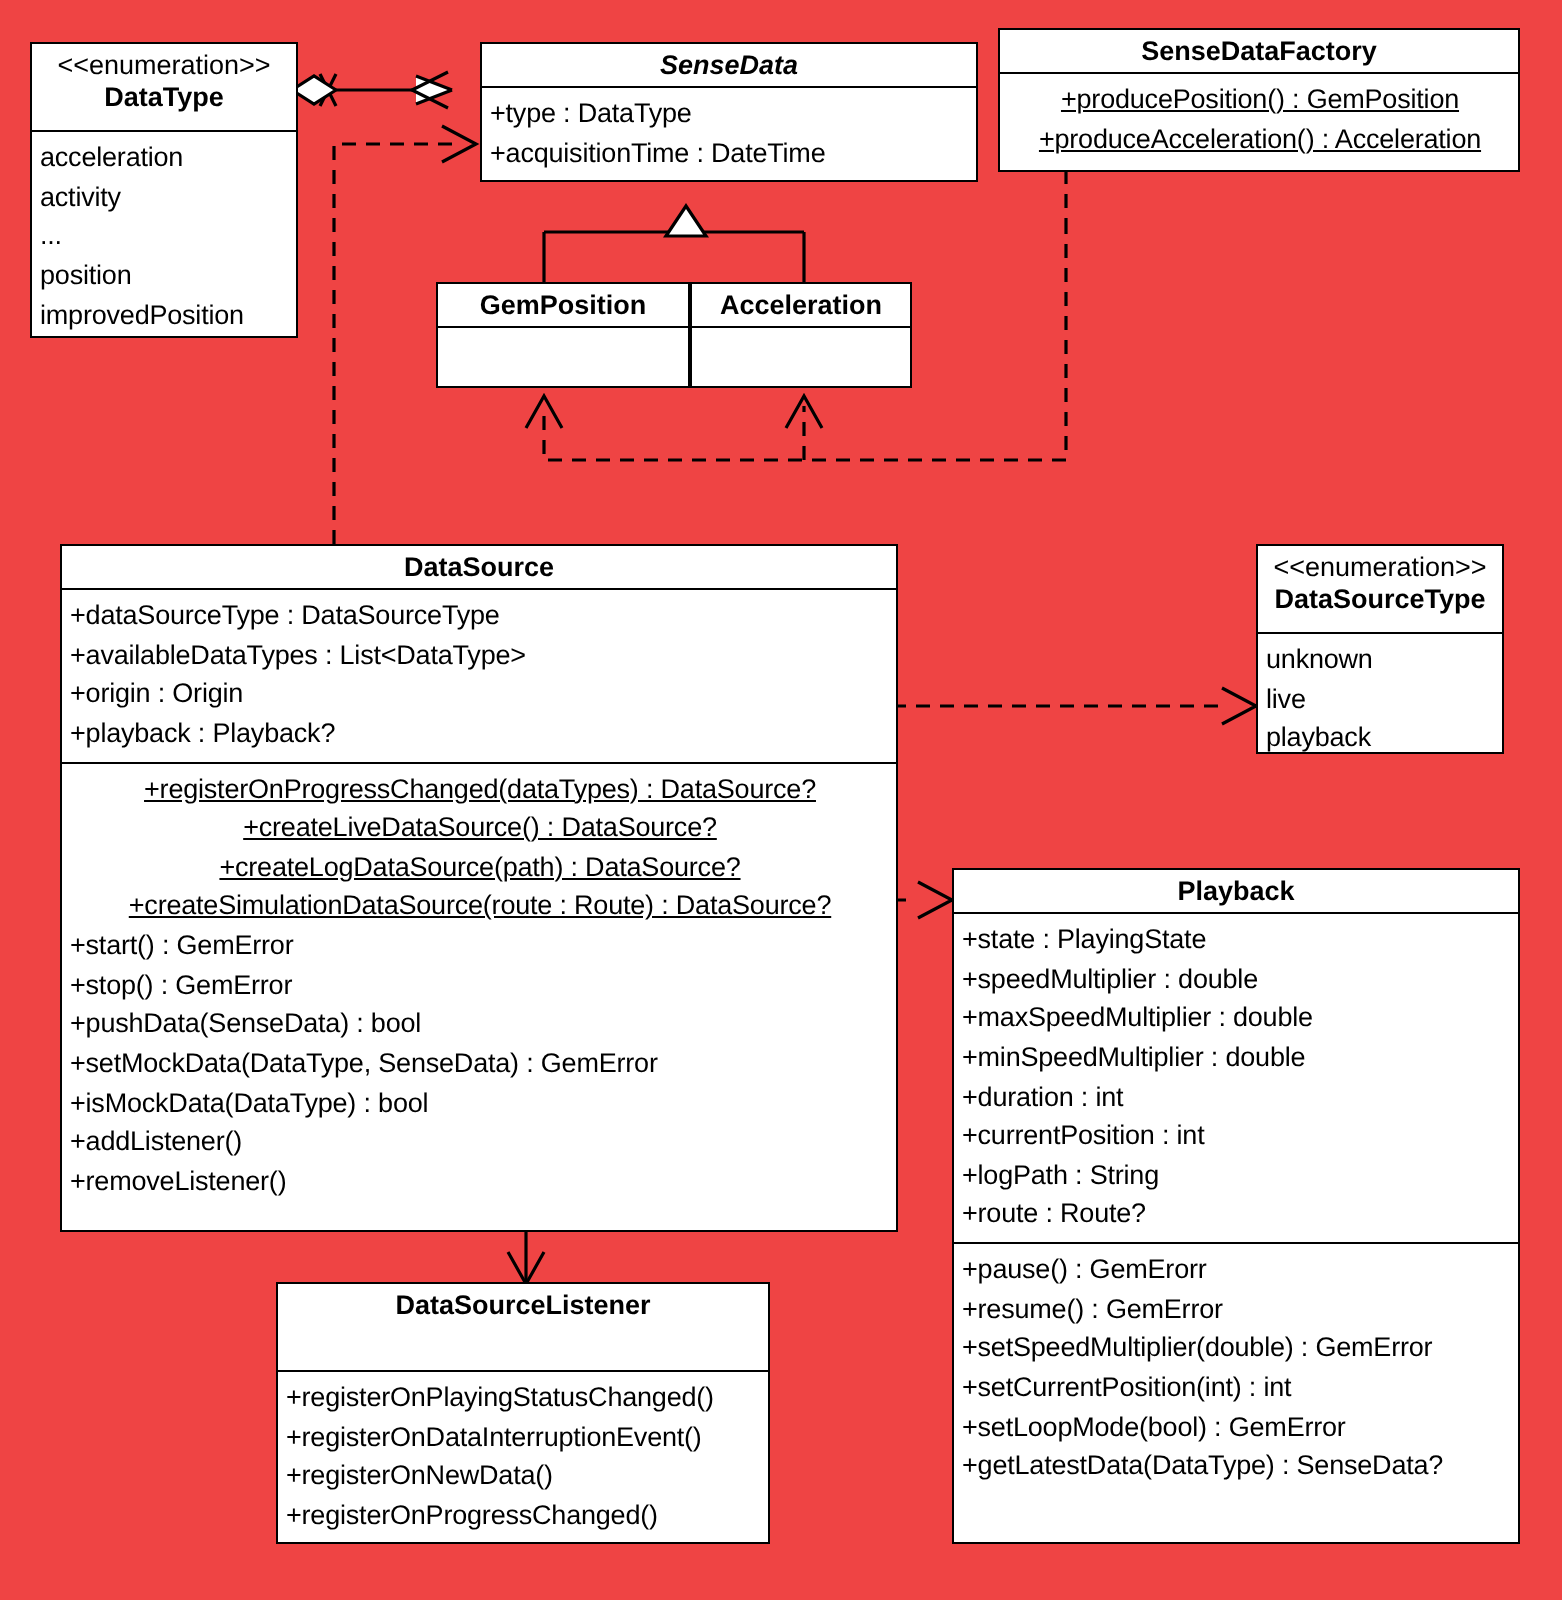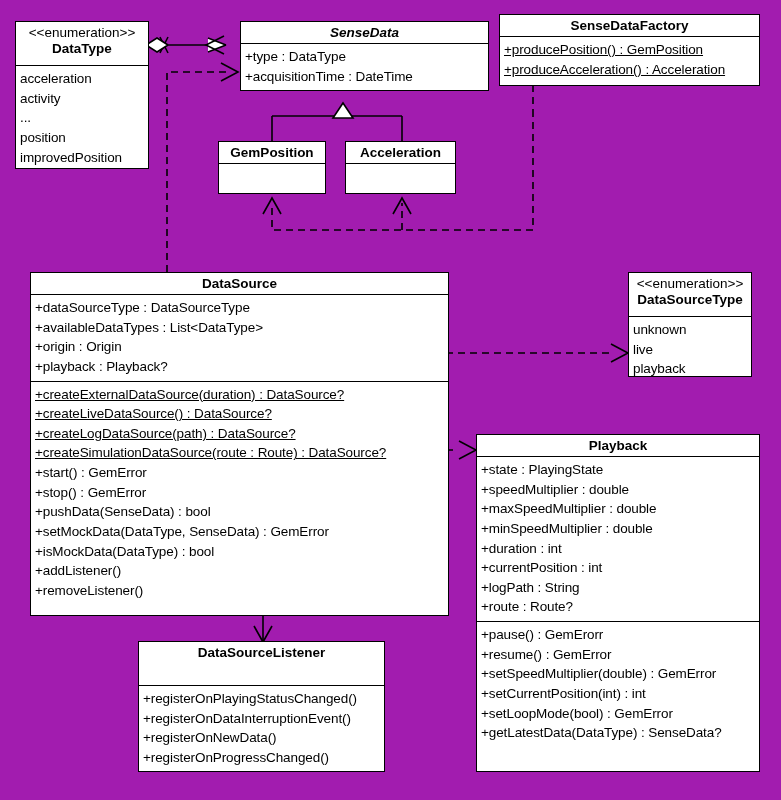"<<enumeration>>" #diagram { background: #a21caf -> #ef4444 }
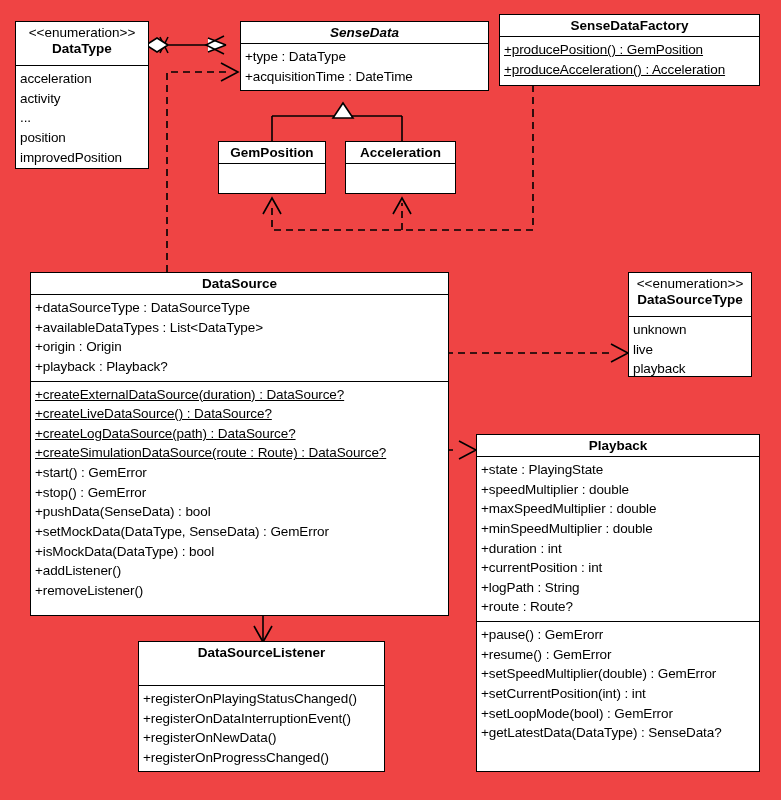"+producePosition() : GemPosition" .member.static { text-align: none -> center }
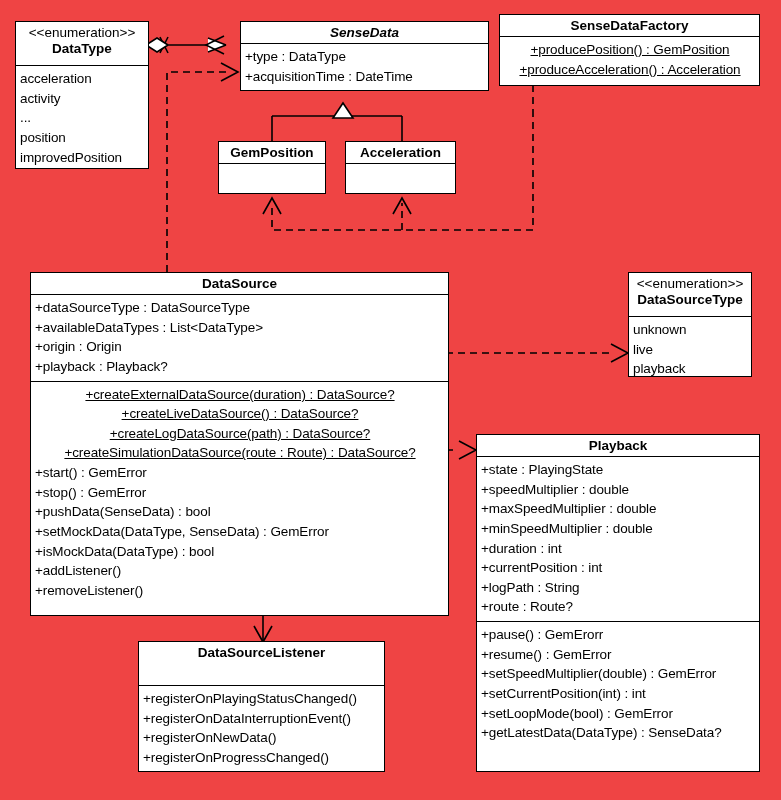"GemPosition" div.uml-class { width: 108px -> 127px }
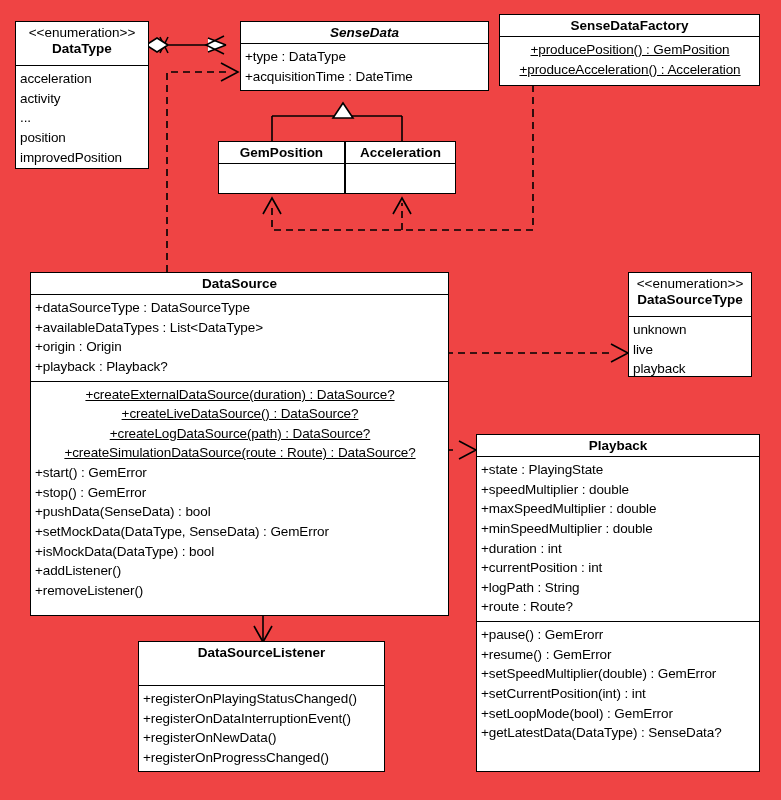"+createExternalDataSource(duration) :" span.member { text: +createExternalDataSource(duration -> +registerOnProgressChanged(dataTypes }
